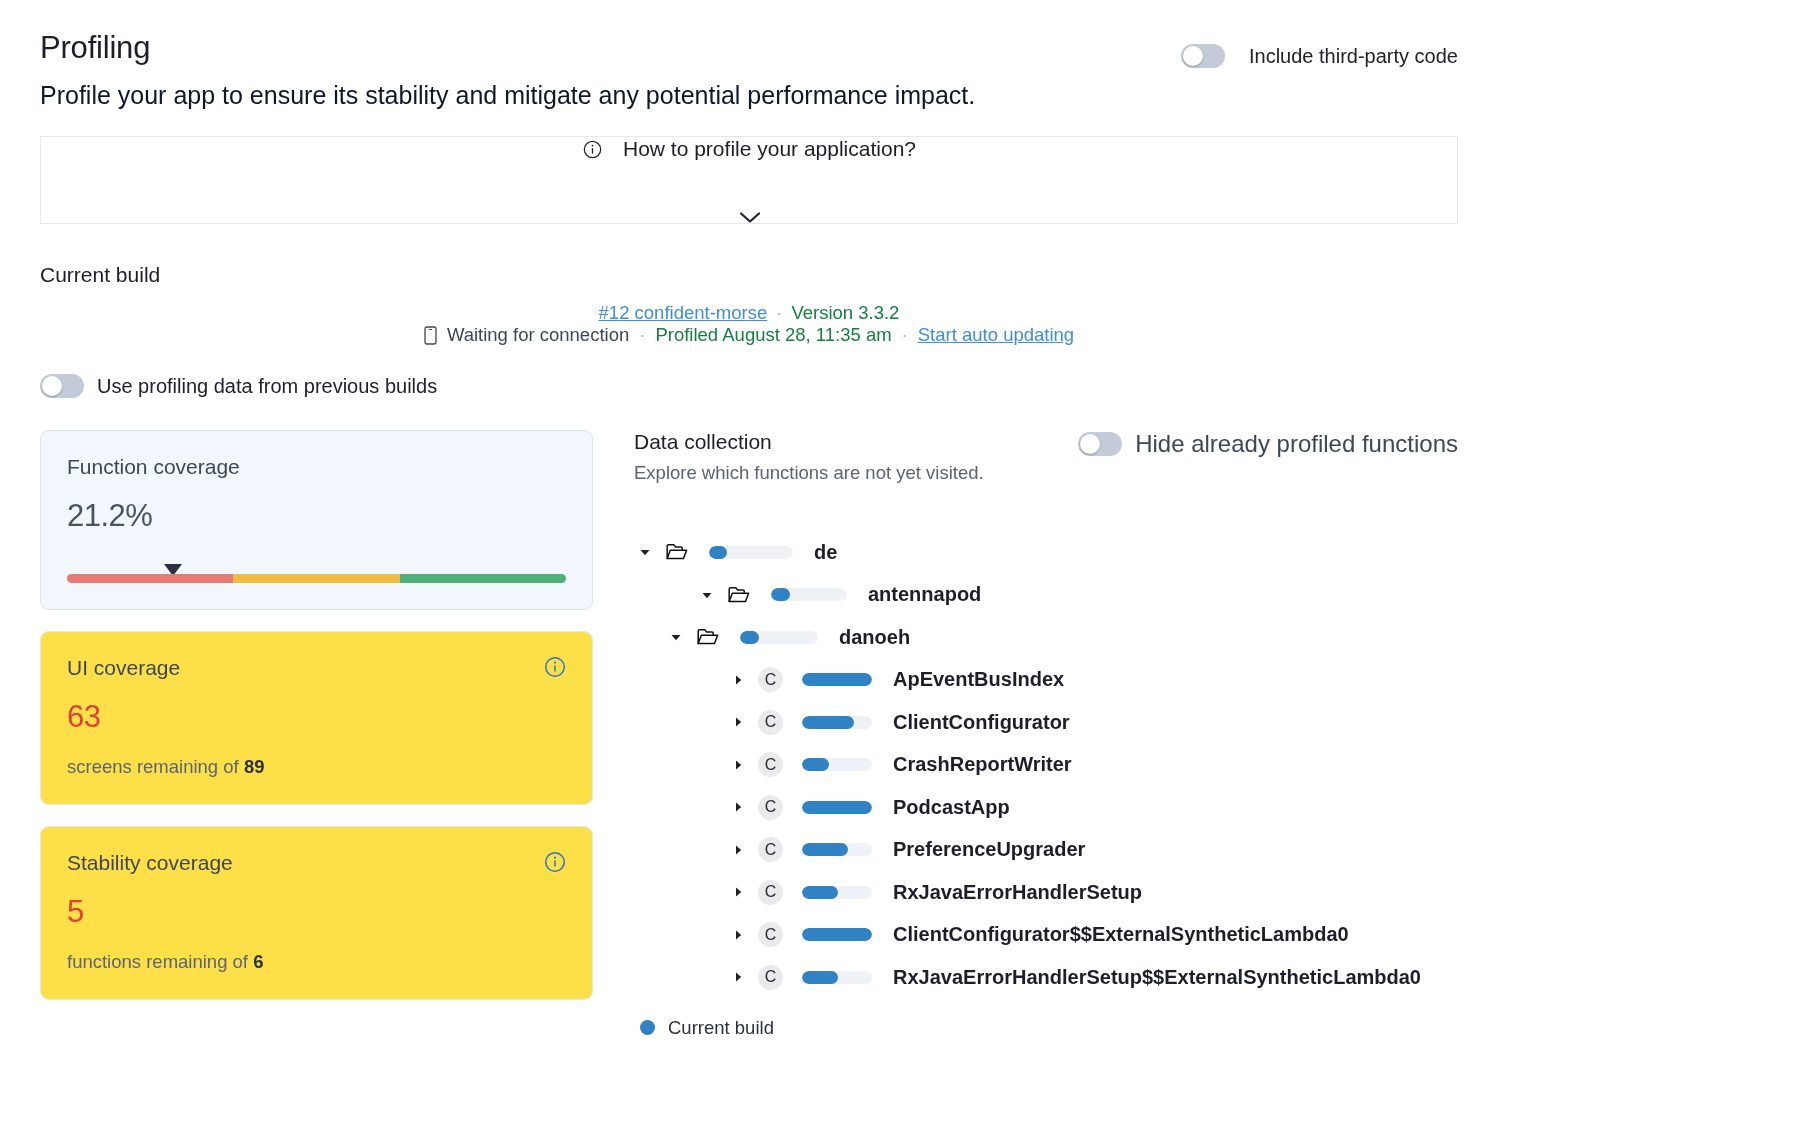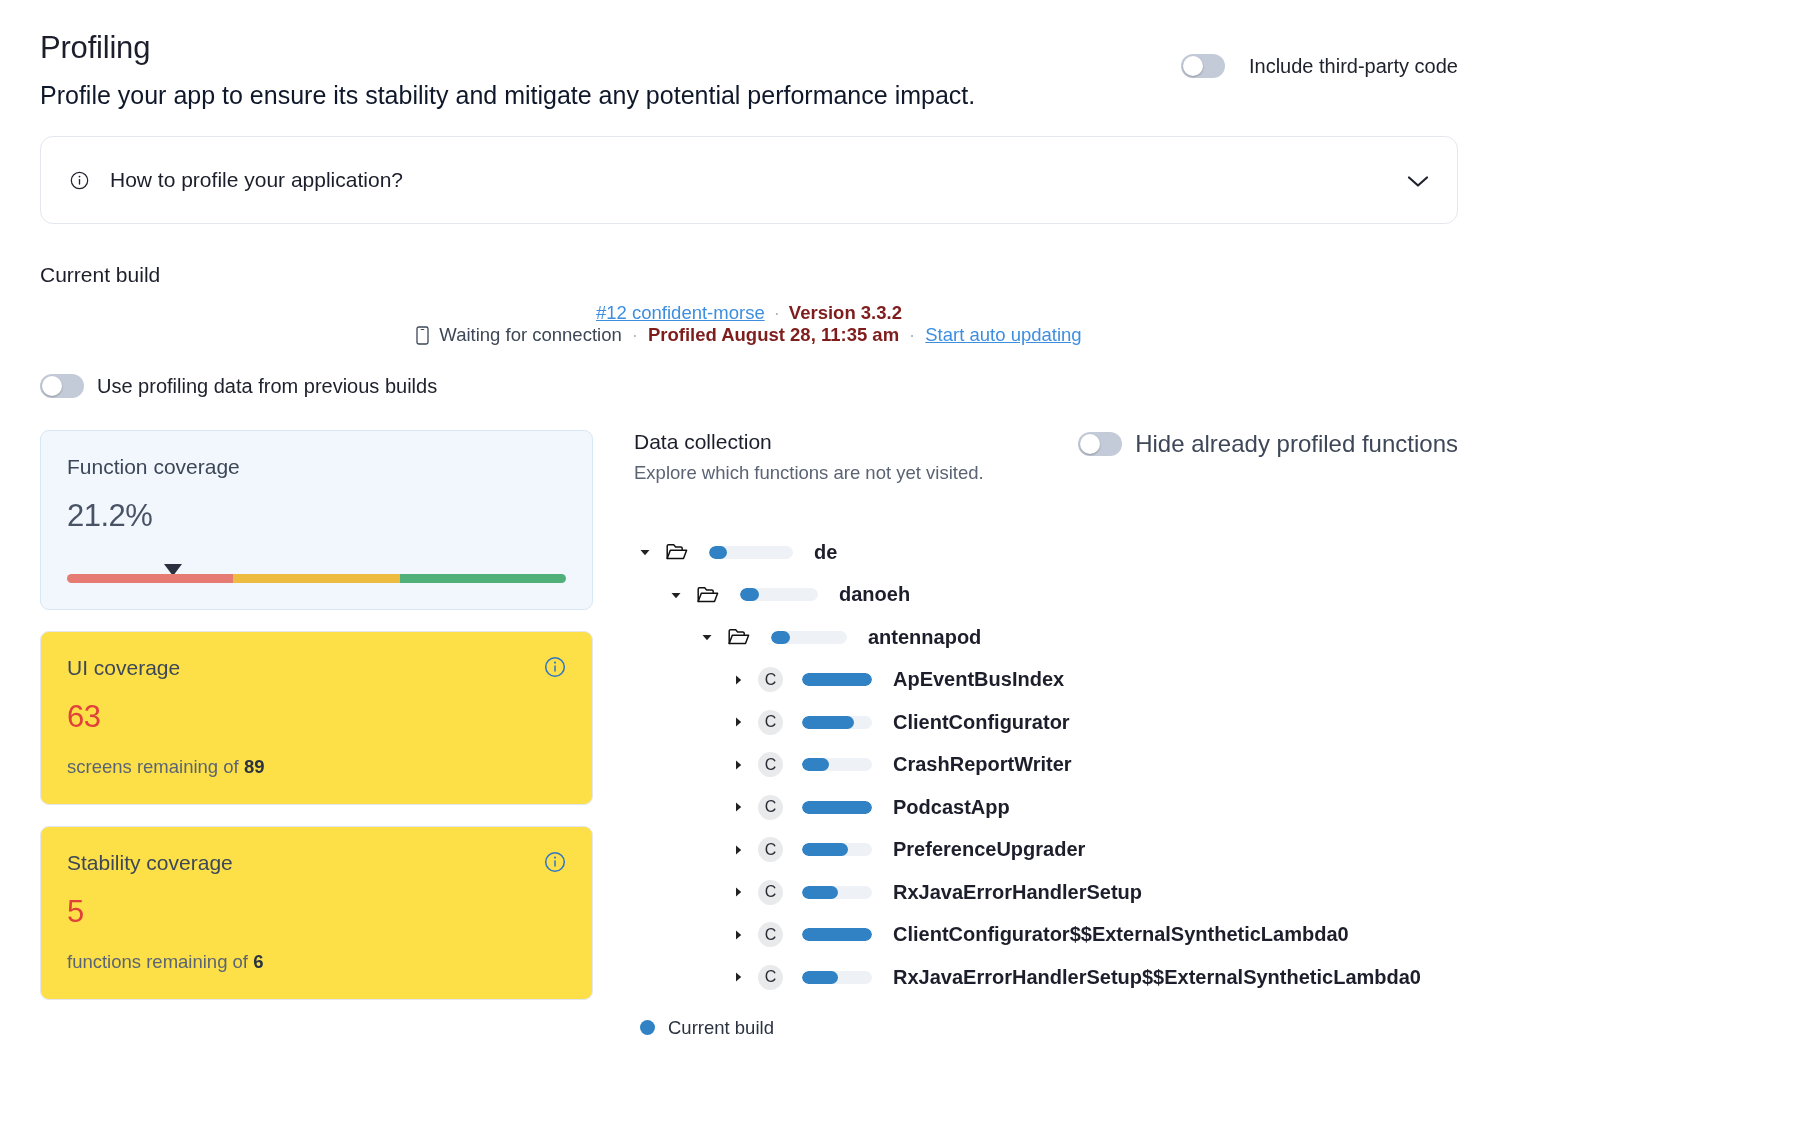"Include third-party code" .hdr-toggle { margin-top: 26px -> 16px }
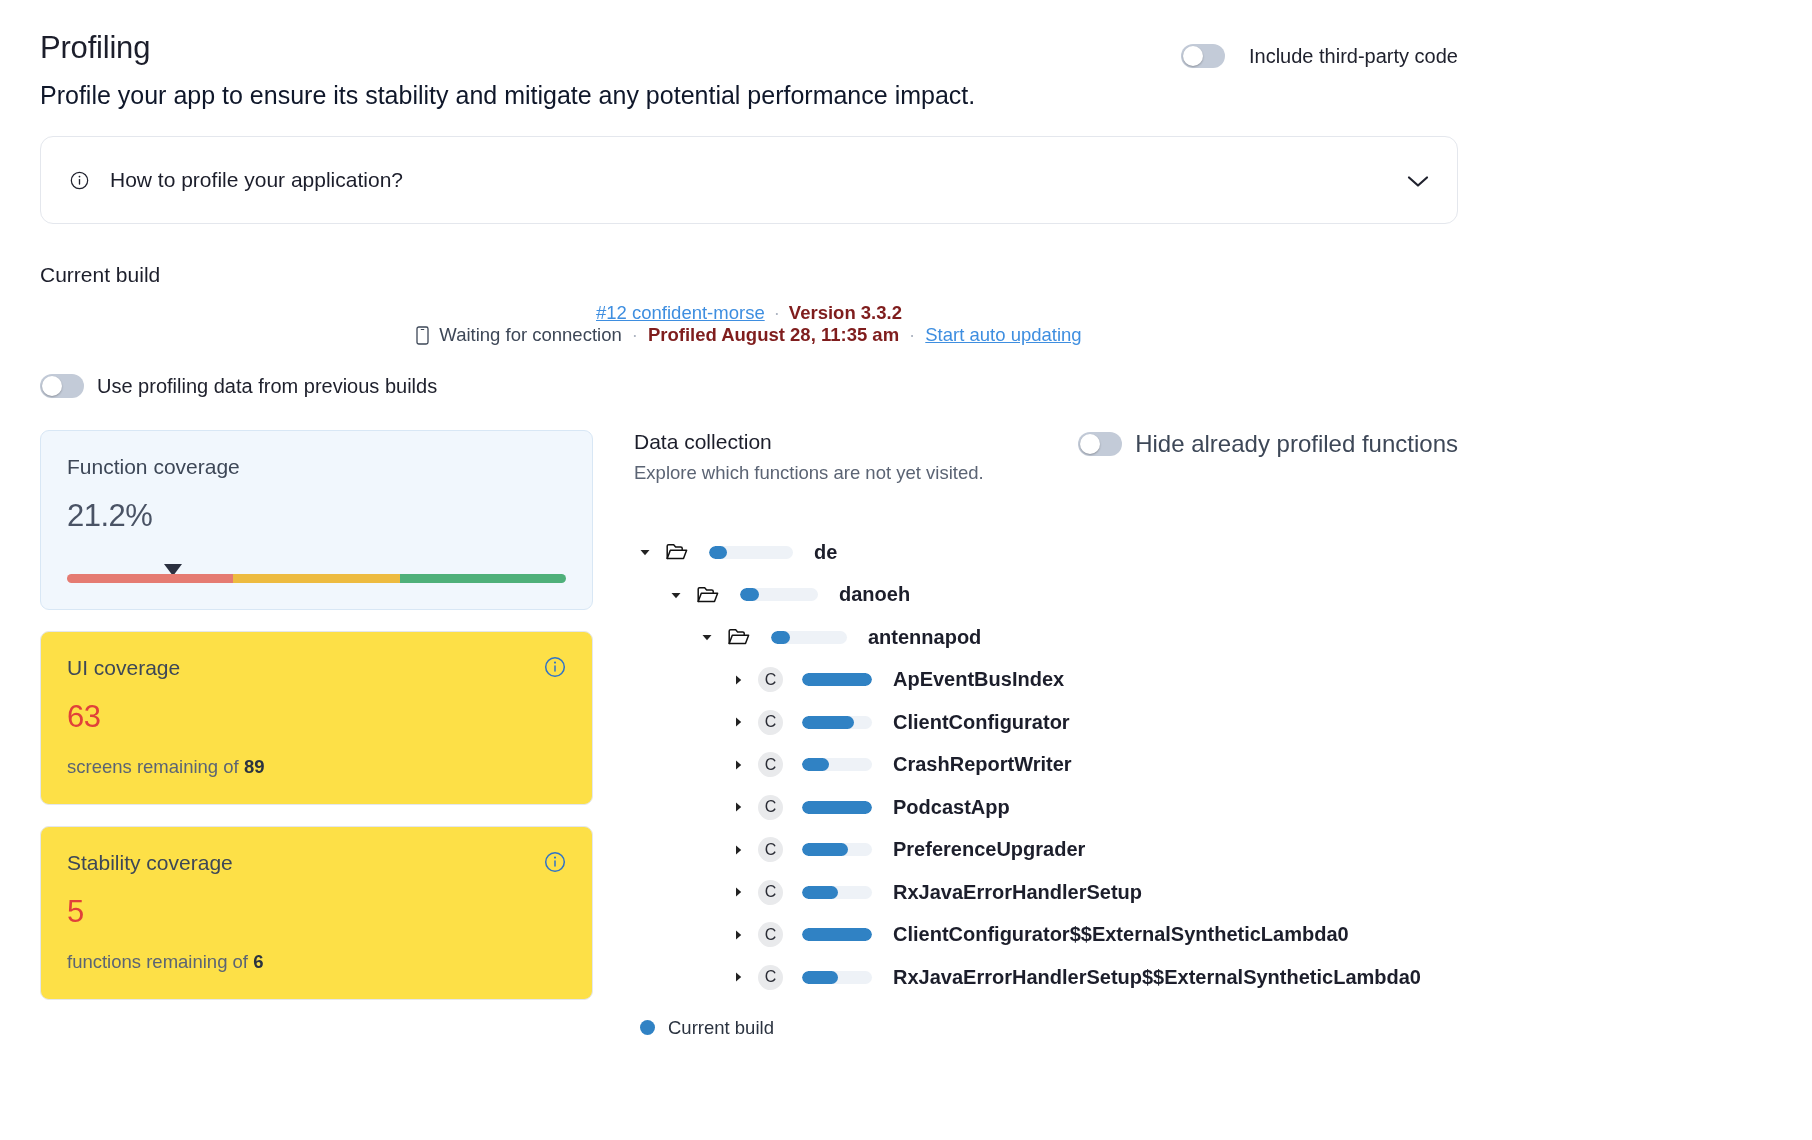"How to profile your application?" .panel { border-radius: 13px -> 0; flex-direction: none -> column }
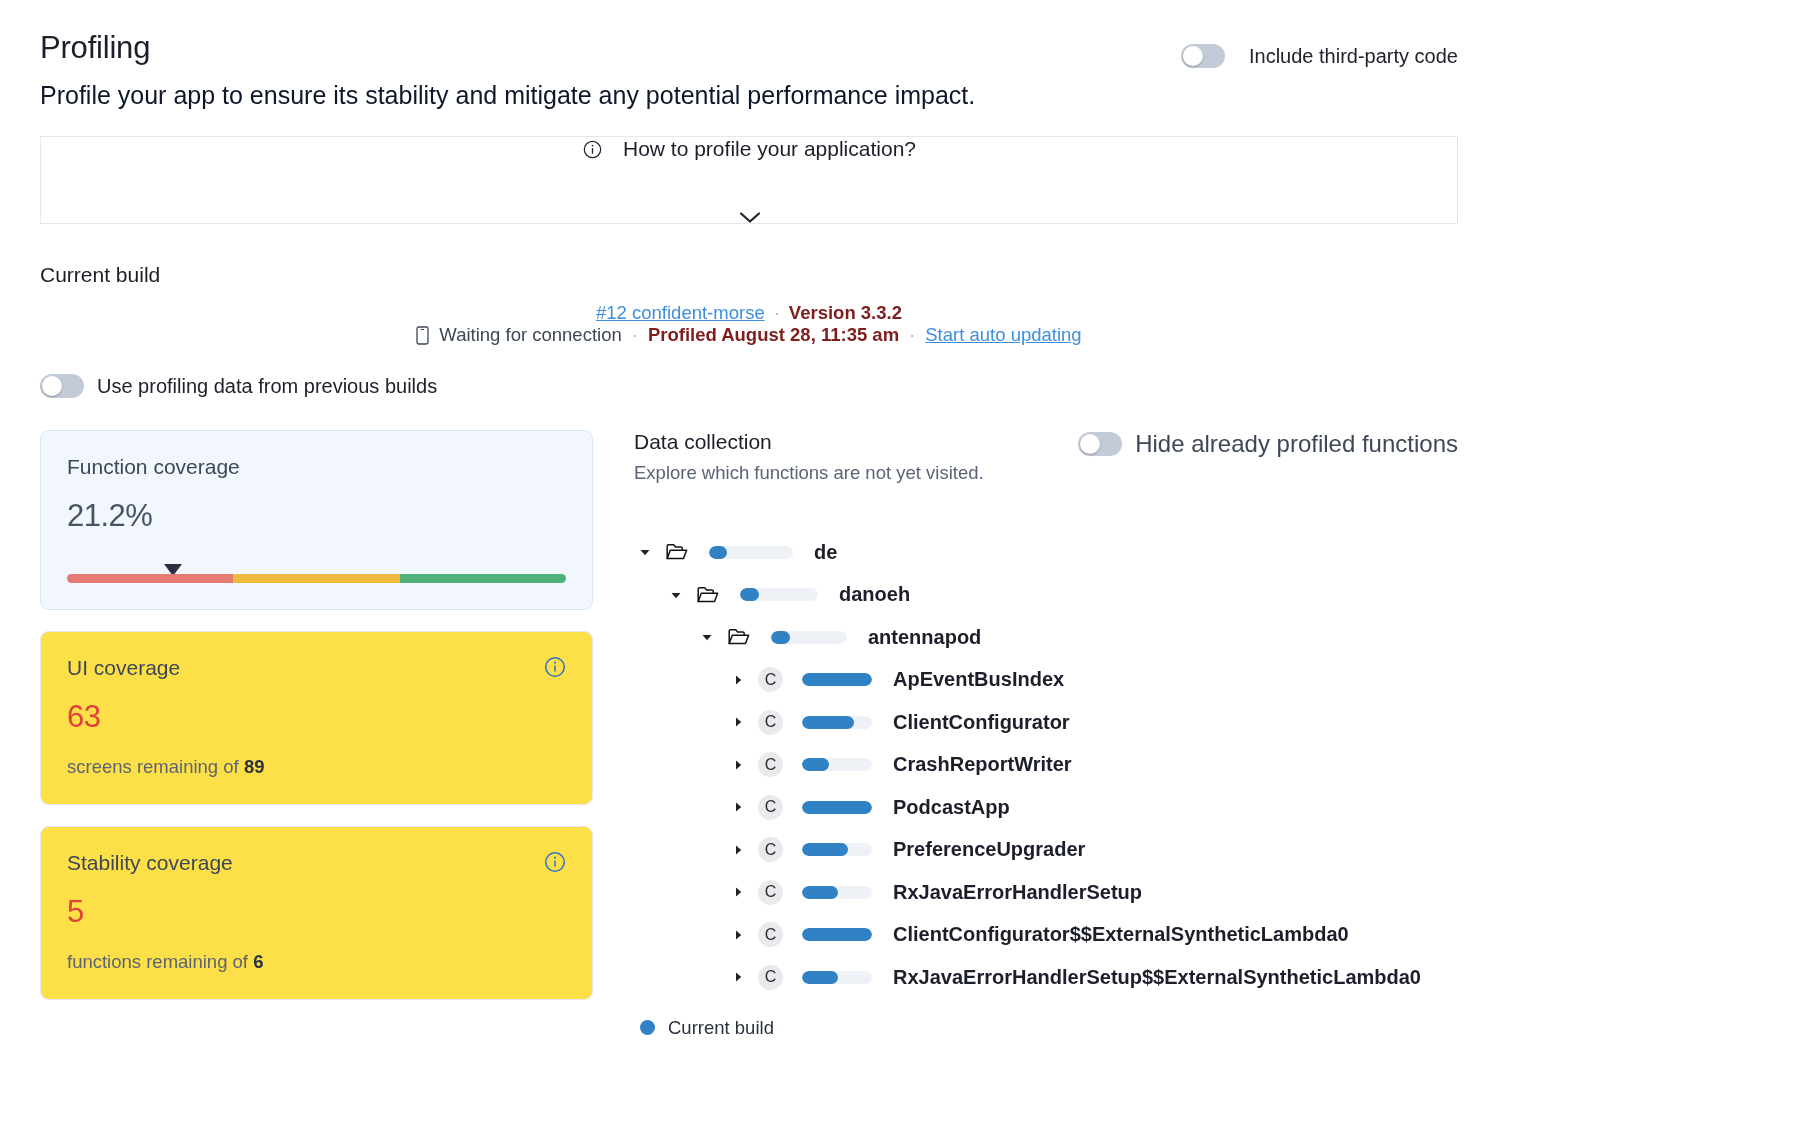"Version 3.3.2" .muted { color: #7f1d1d -> #15803d; font-weight: bold -> none }
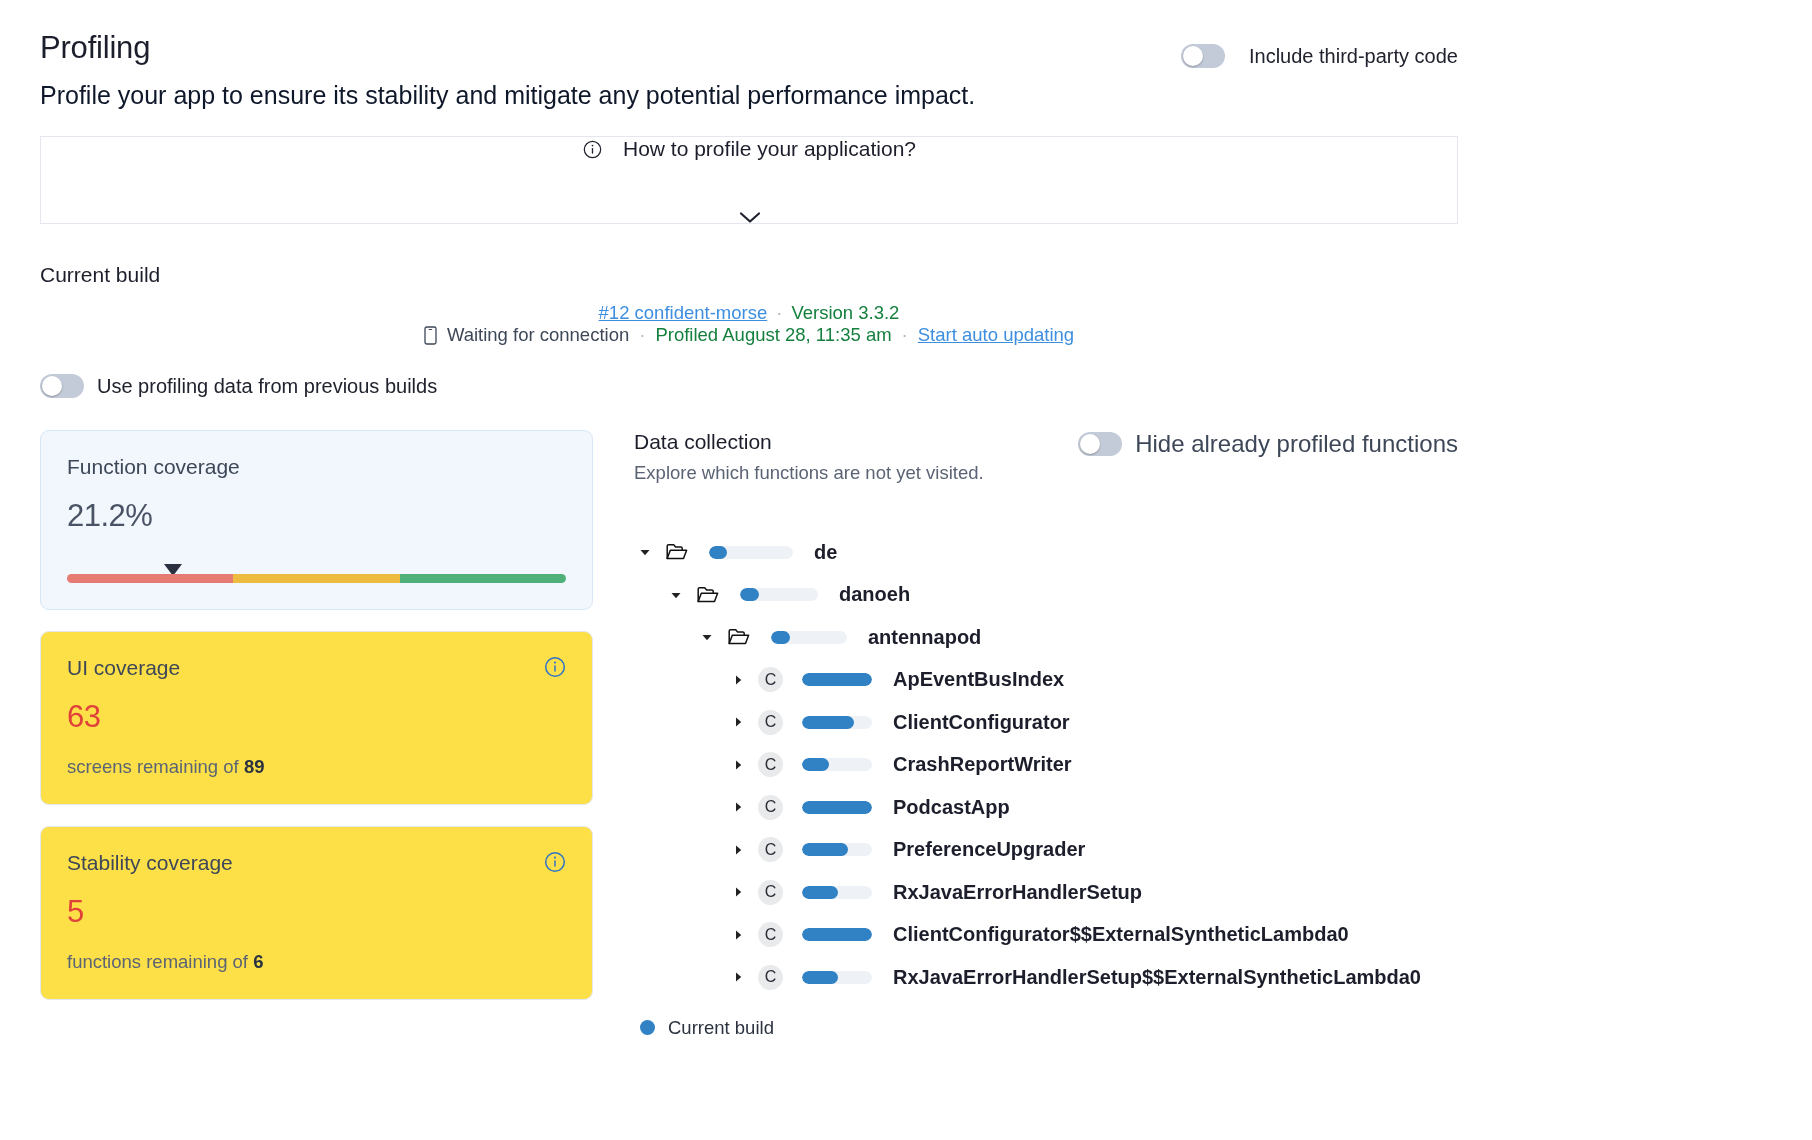"danoeh" div.trow { order: before "antennapod" -> after "antennapod" }
